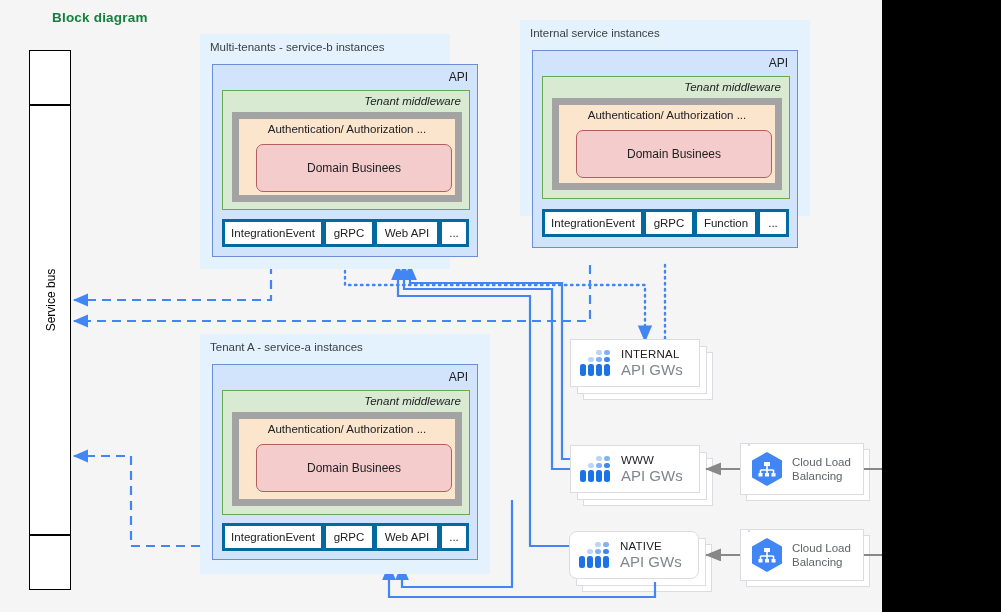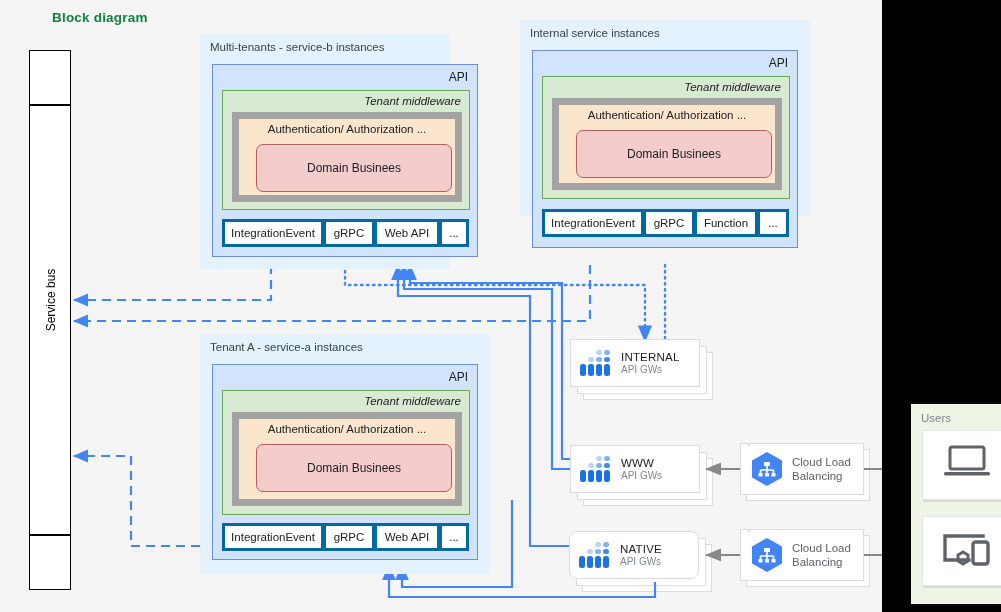"API GWs" .gw-sub { font-size: 10px -> 15px }
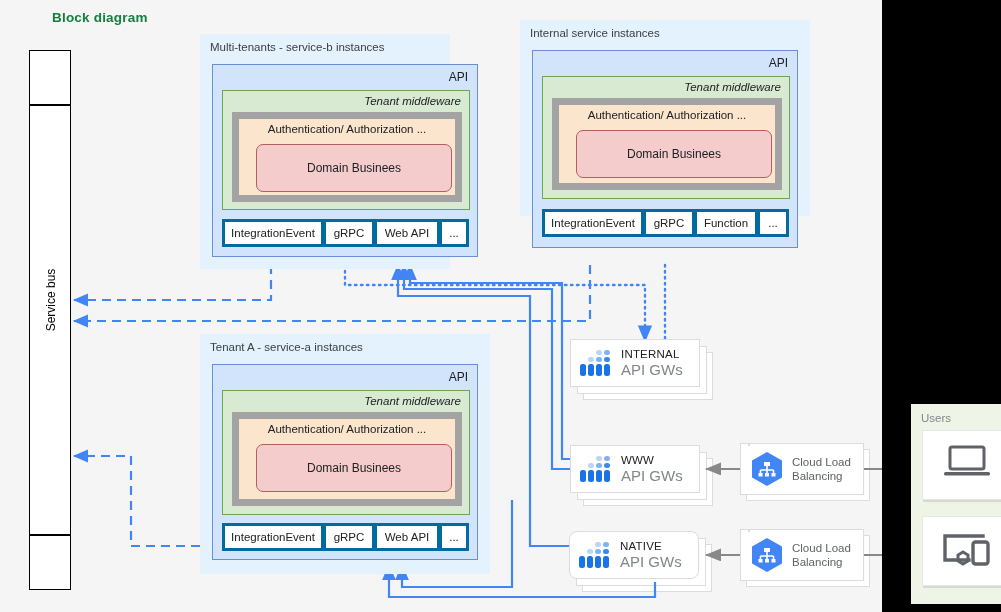"Users" div.users-group { html: <div> <div>Users</div> <div> <span> <svg> <rect></rect> <rect></rect> </svg> </span> </div> <div> <span> <svg> <path></path> <rect></rect> <polygon></polygon> </svg> </span> </div> </div> -> none }
